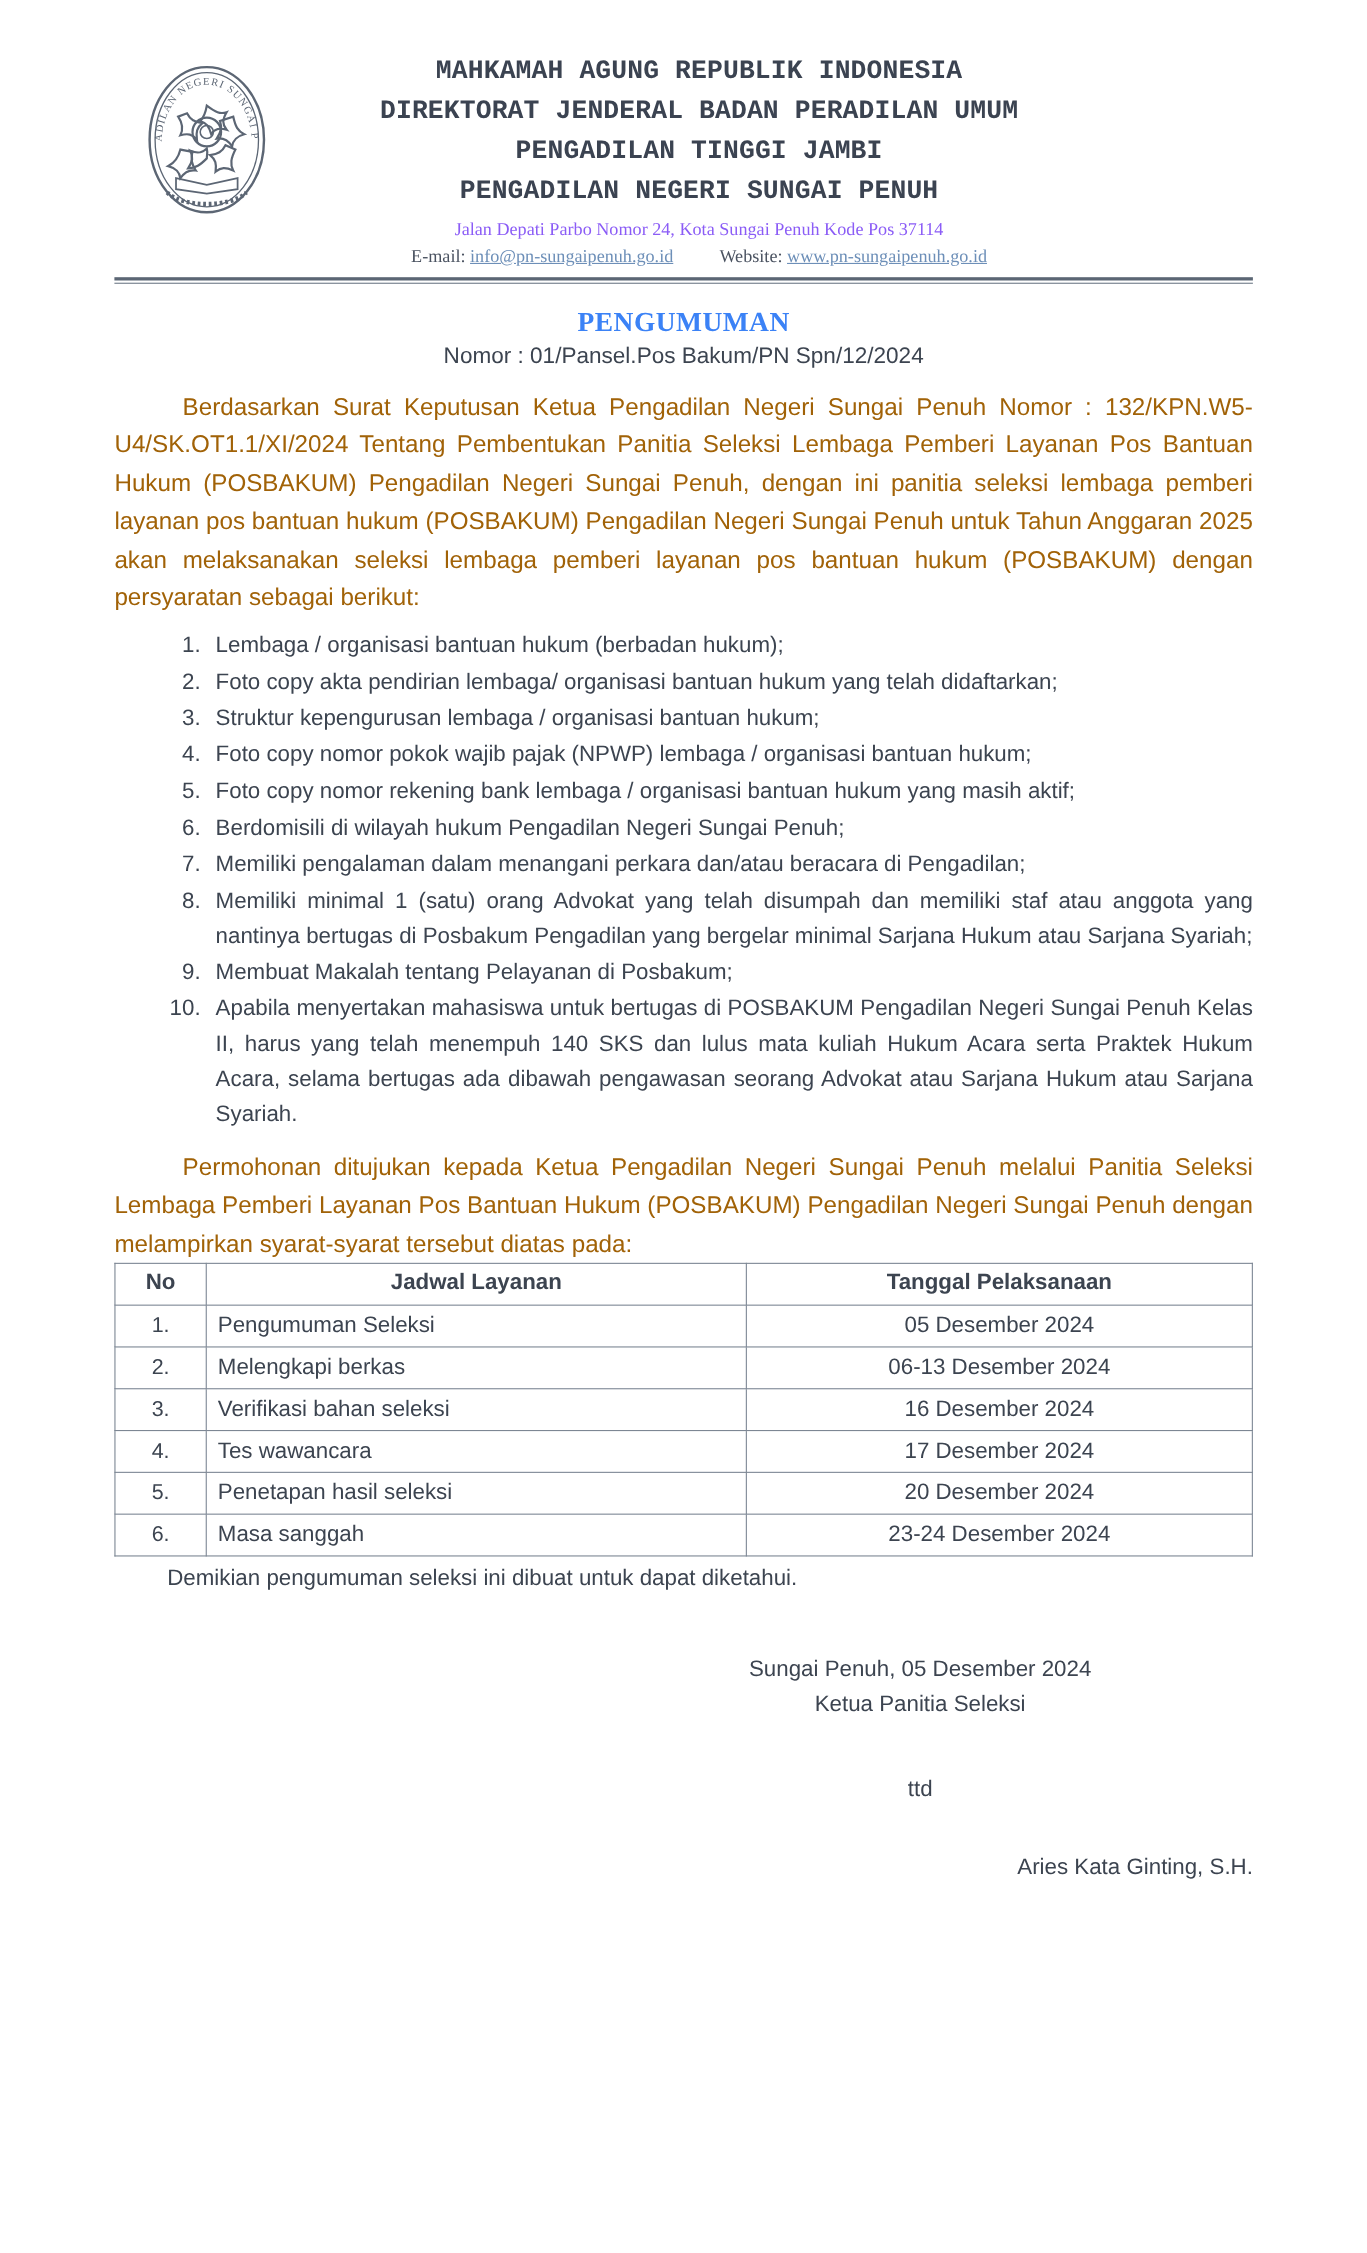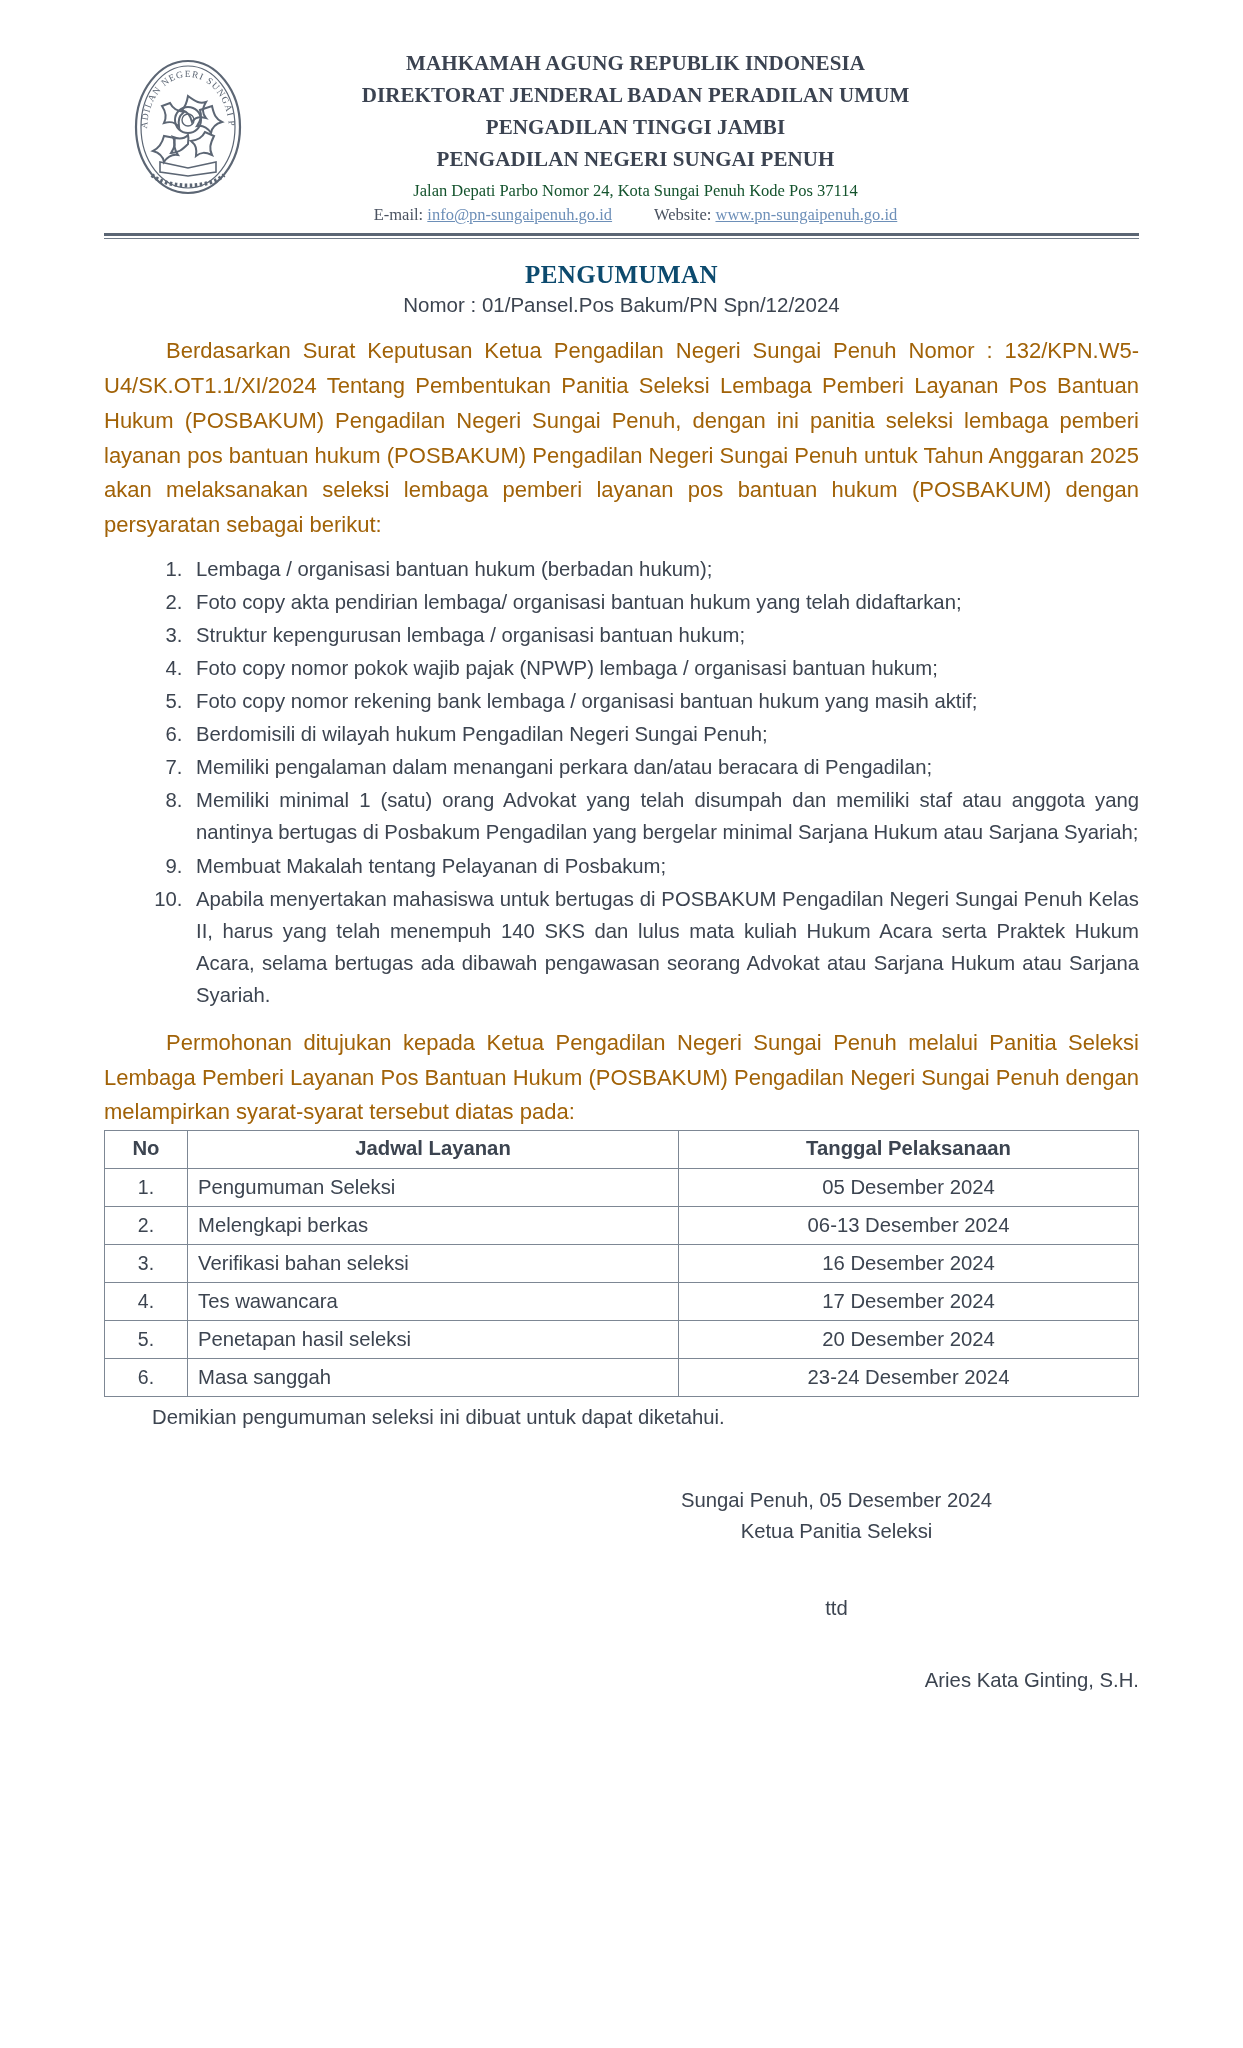"MAHKAMAH AGUNG REPUBLIK INDONESIA" .head-line { font-family: Liberation Serif, serif -> Liberation Mono, monospace; font-size: 21px -> 24px }
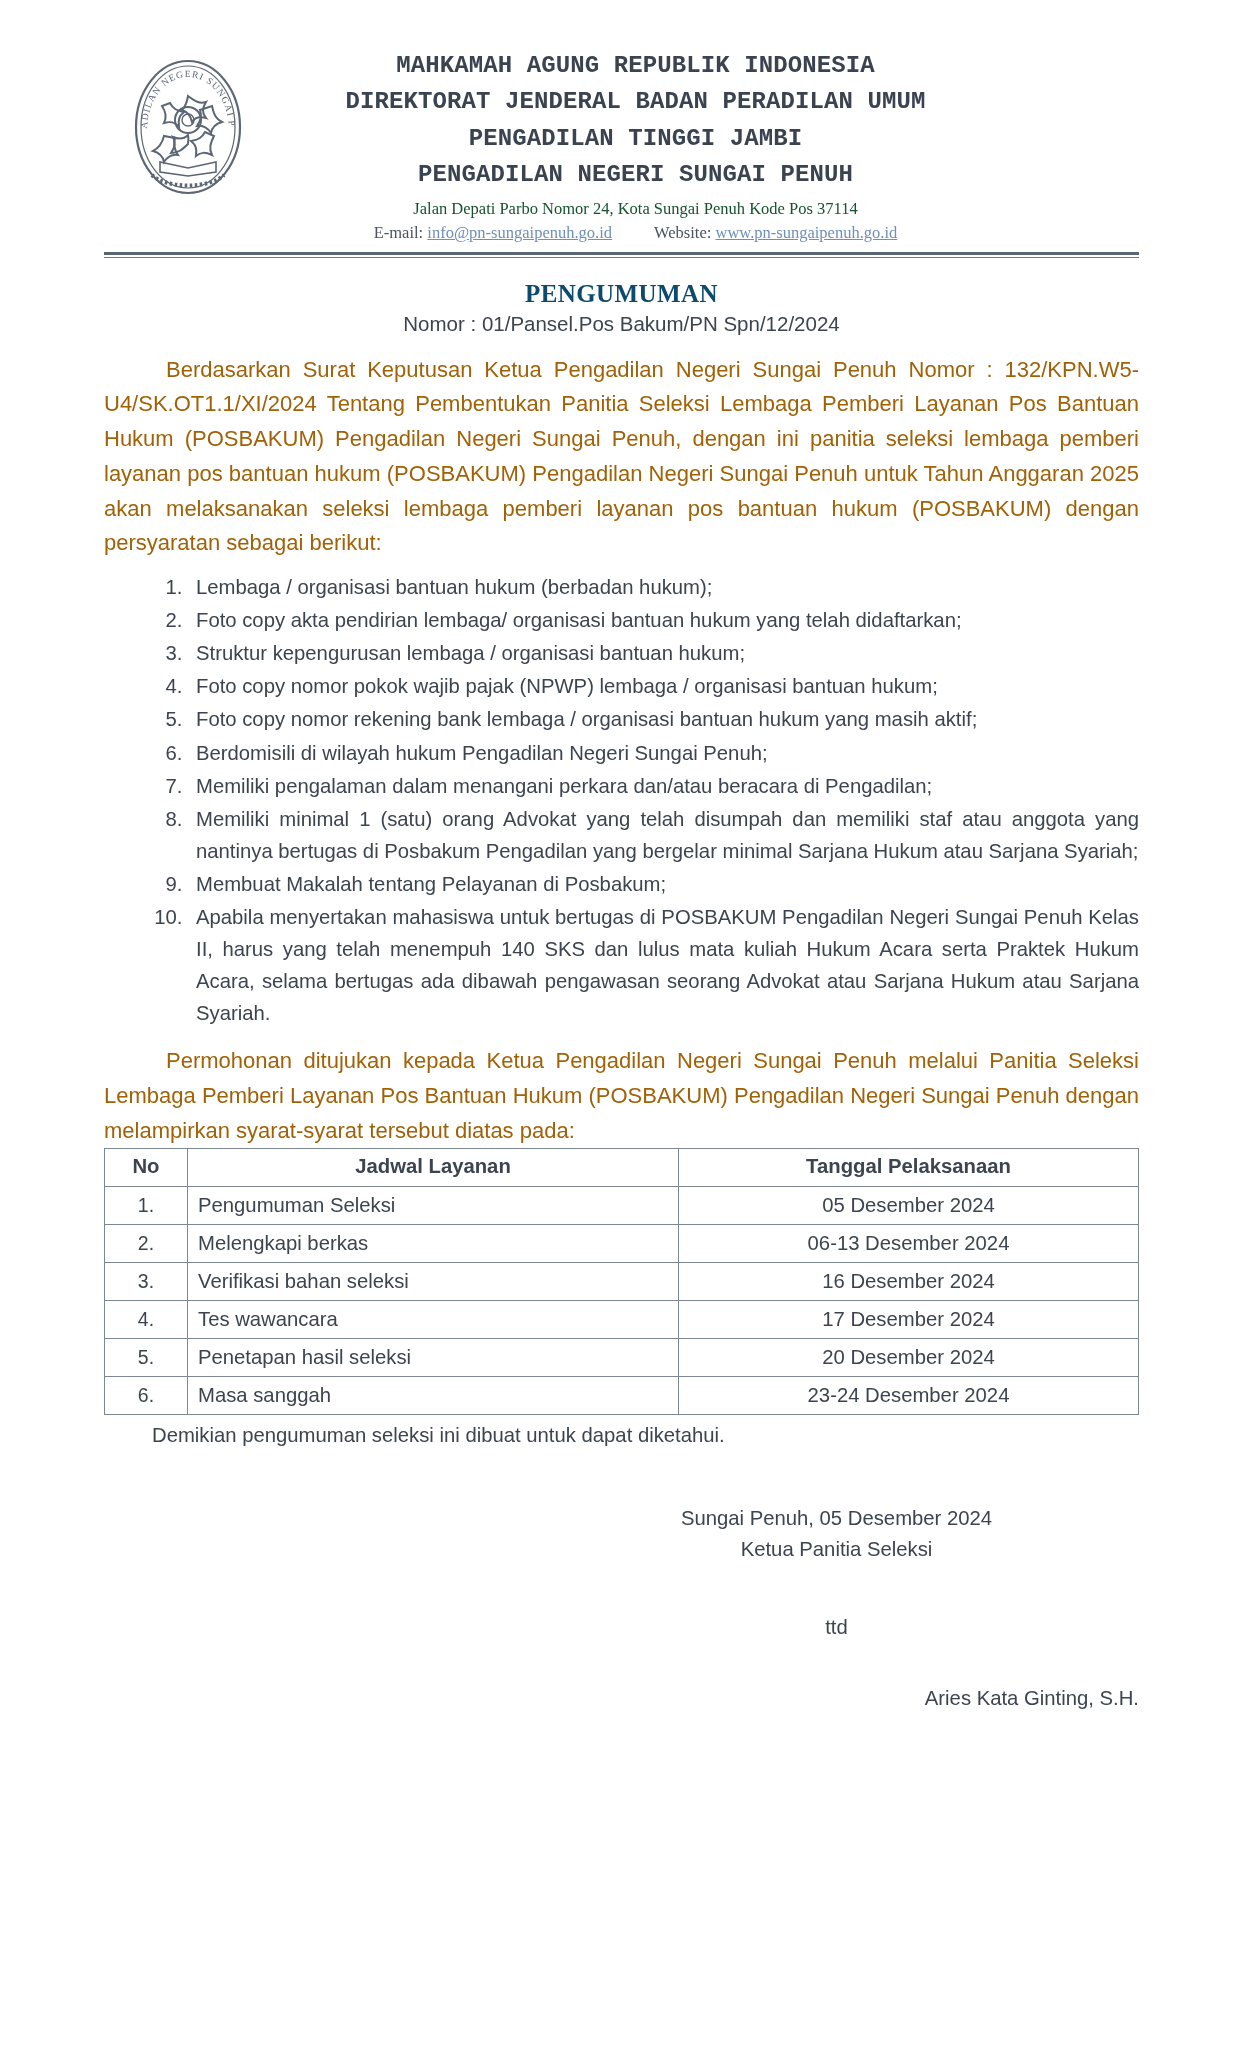"Jalan Depati Parbo Nomor 24," .head-sub { color: #14532d -> #8b5cf6 }
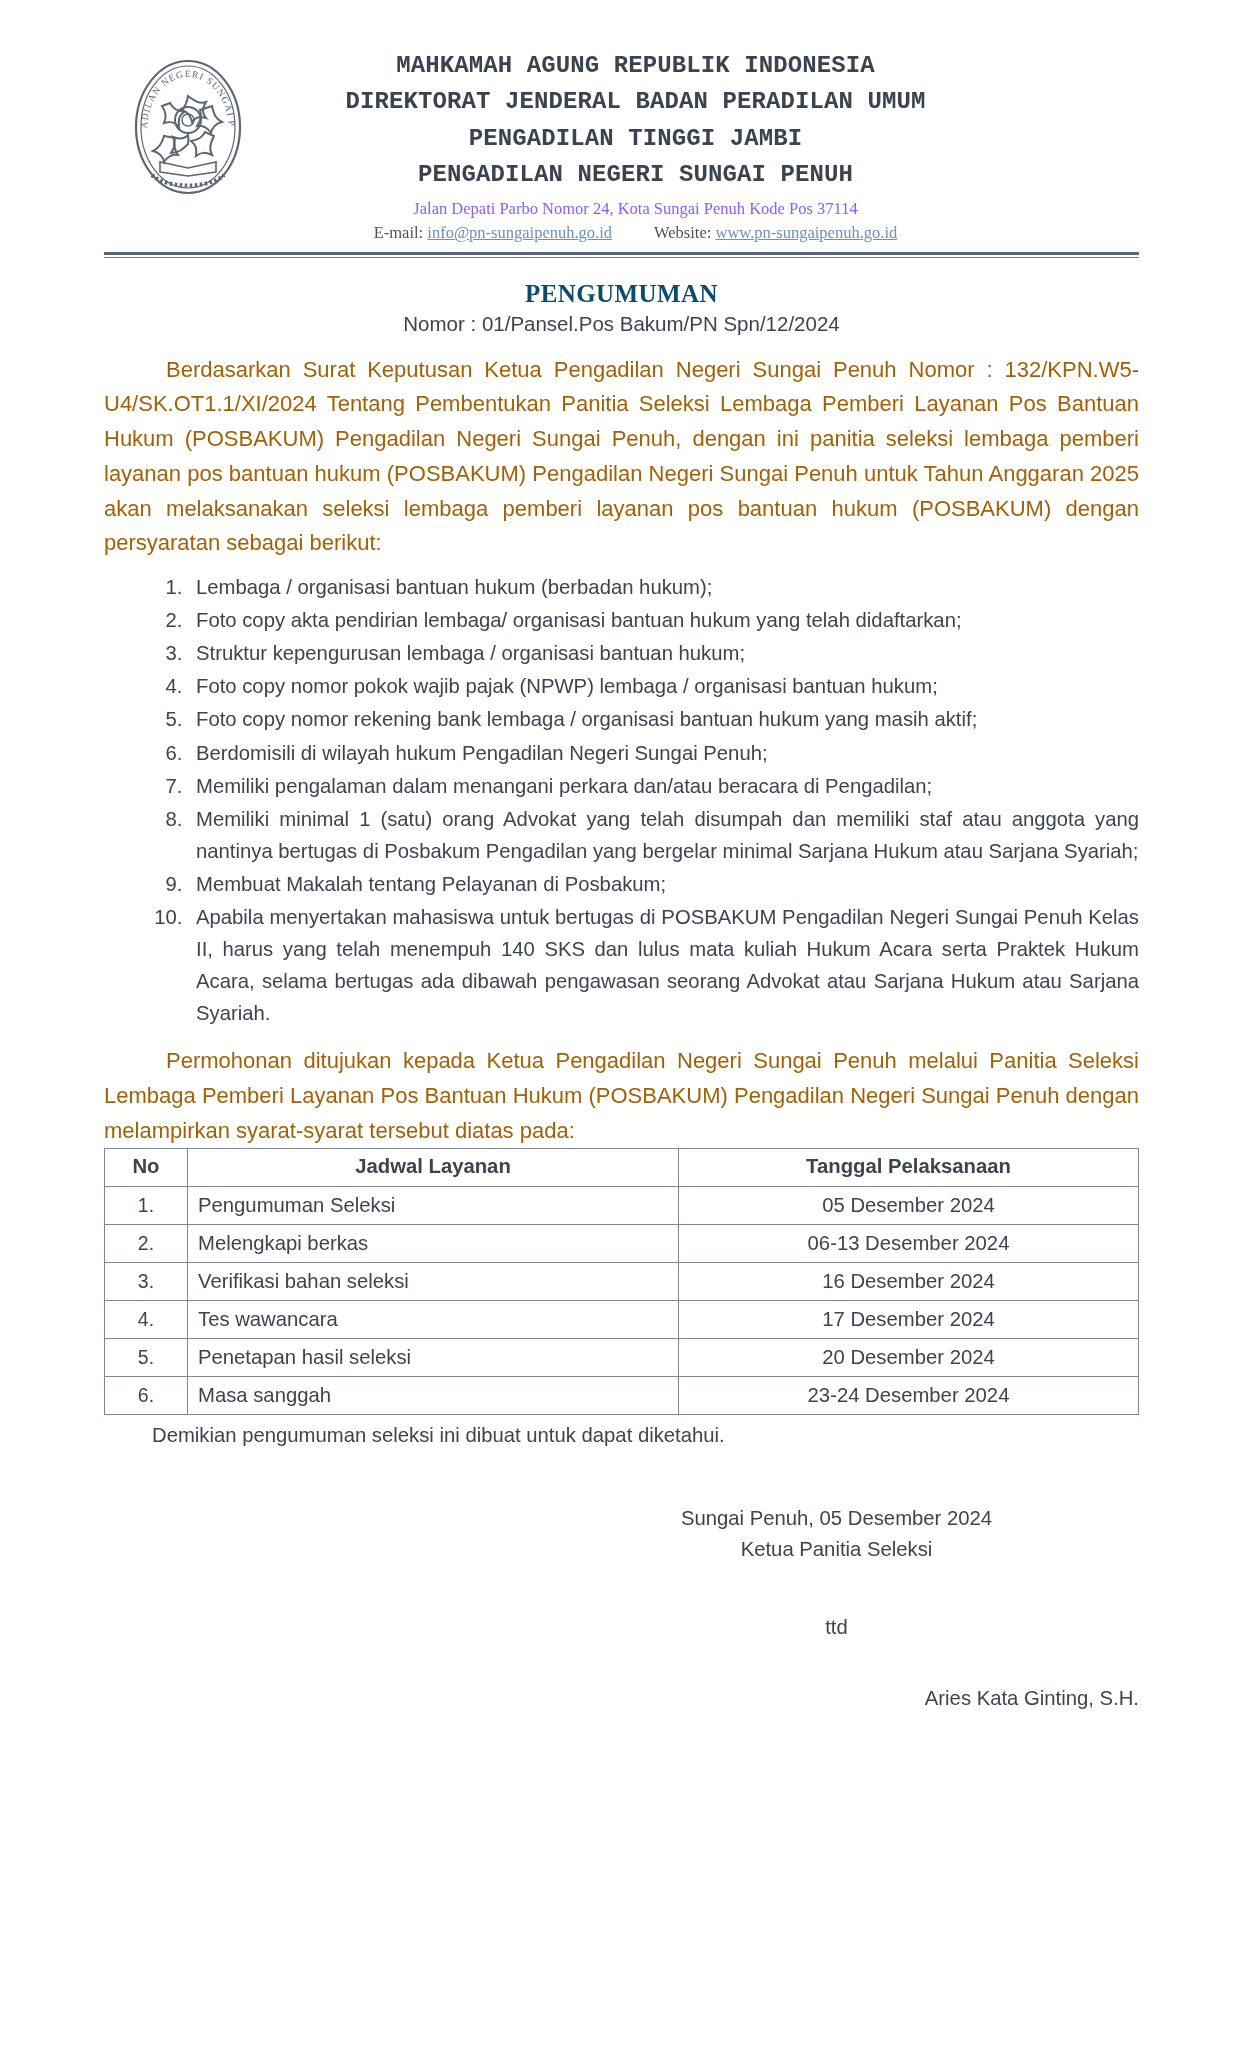"PENGUMUMAN" .doc-title { color: #0c4a6e -> #3b82f6 }
